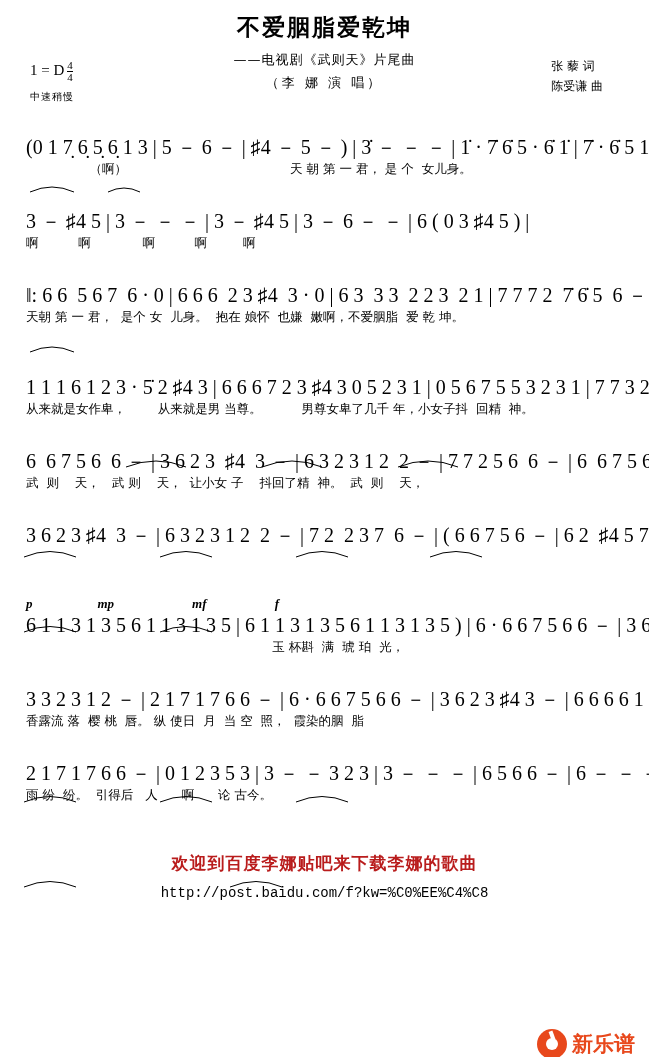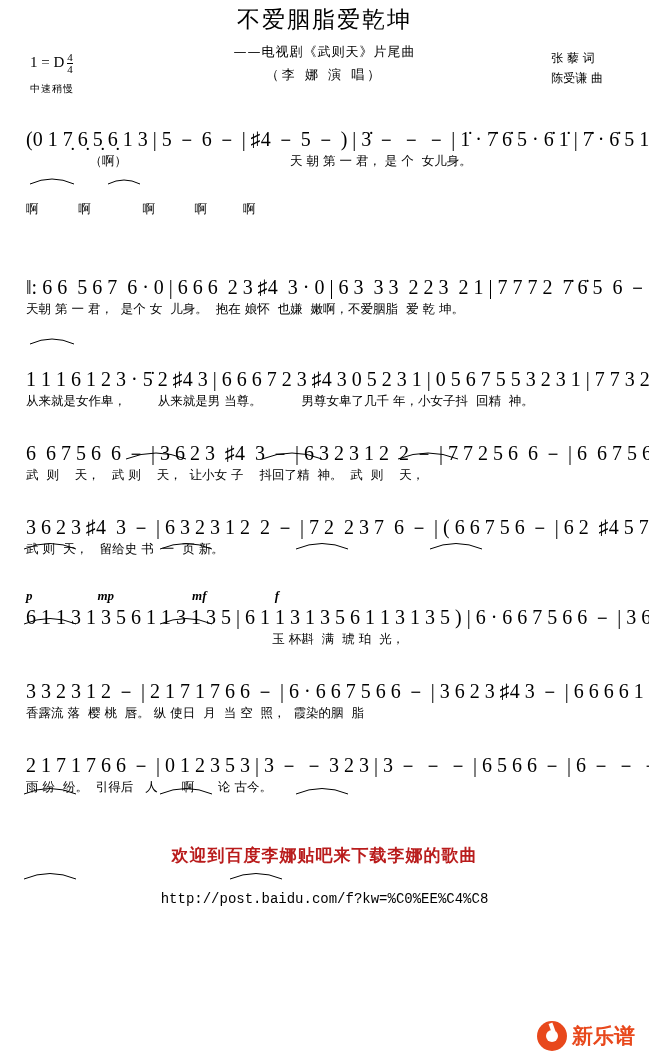"不爱胭脂爱乾坤" .title { font-weight: normal -> bold; margin-top: 4px -> 12px }
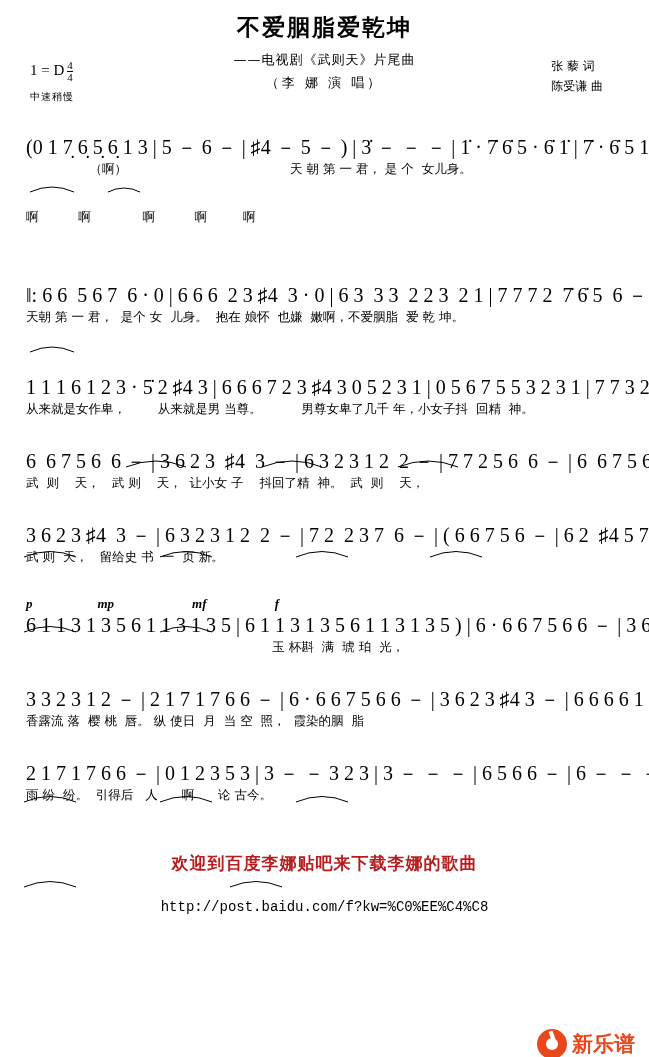"3 － ♯4 5 |" div.notes { html: none -> <div>3 － ♯4 5 | 3 － － － | 3 － ♯4 5 | 3 － 6 － － | 6 ( 0 3 ♯4 5 ) |</div> }
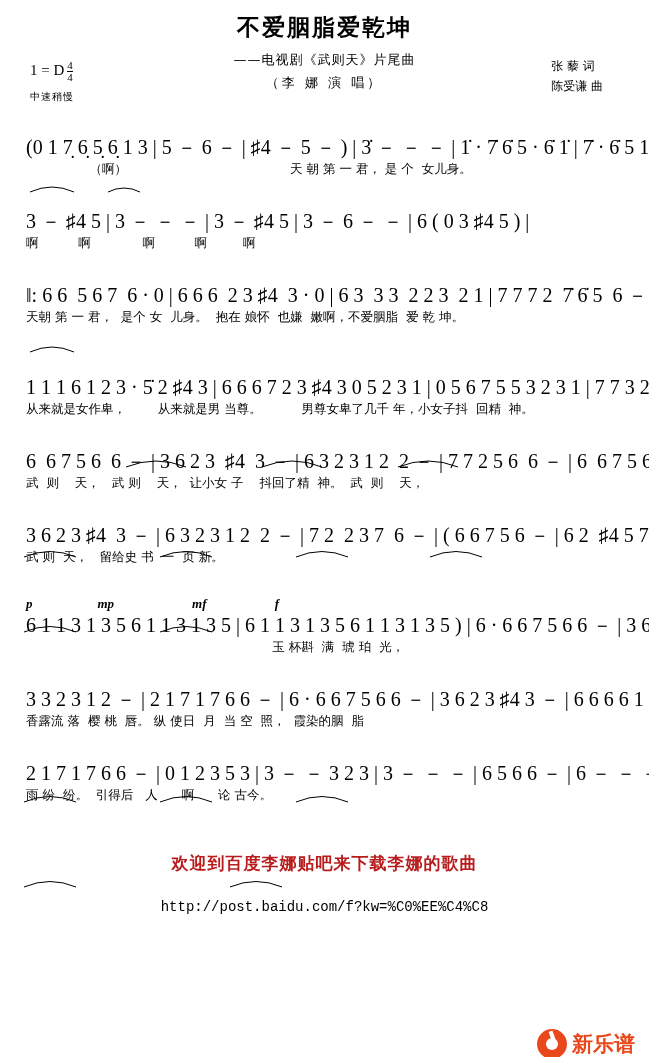"武 则 天， 留给史 书" div.lyrics { html: <div>武 则 天， 留给史 书 一 页 新。</div> -> none }
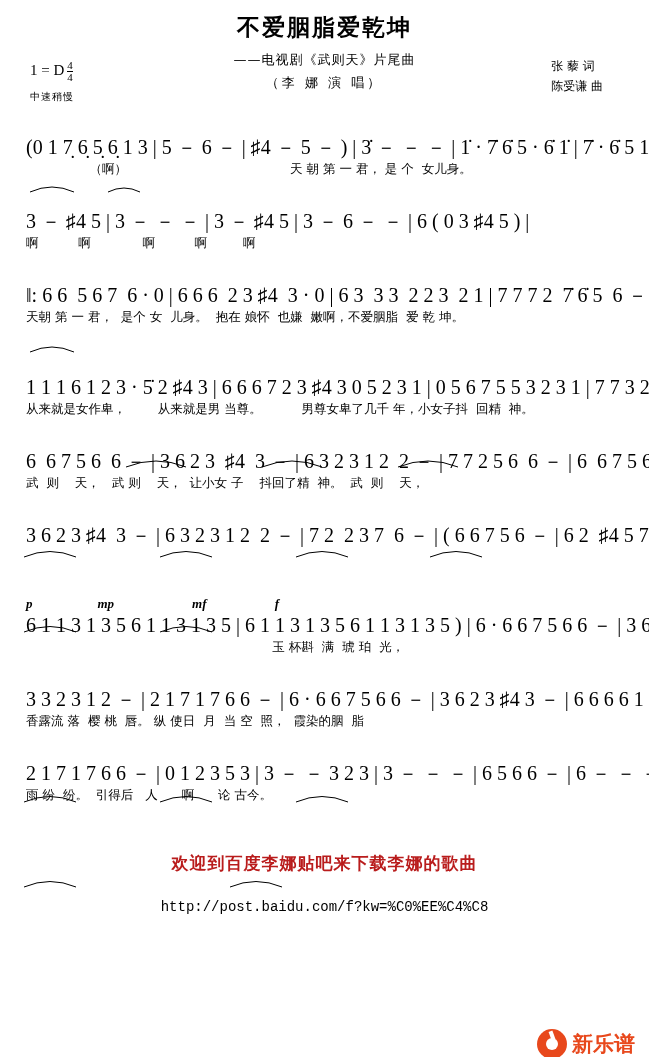"http://post.baidu.com/f?kw=%C0%EE%C4%C8" .footer-url { margin-top: 24px -> 10px }
